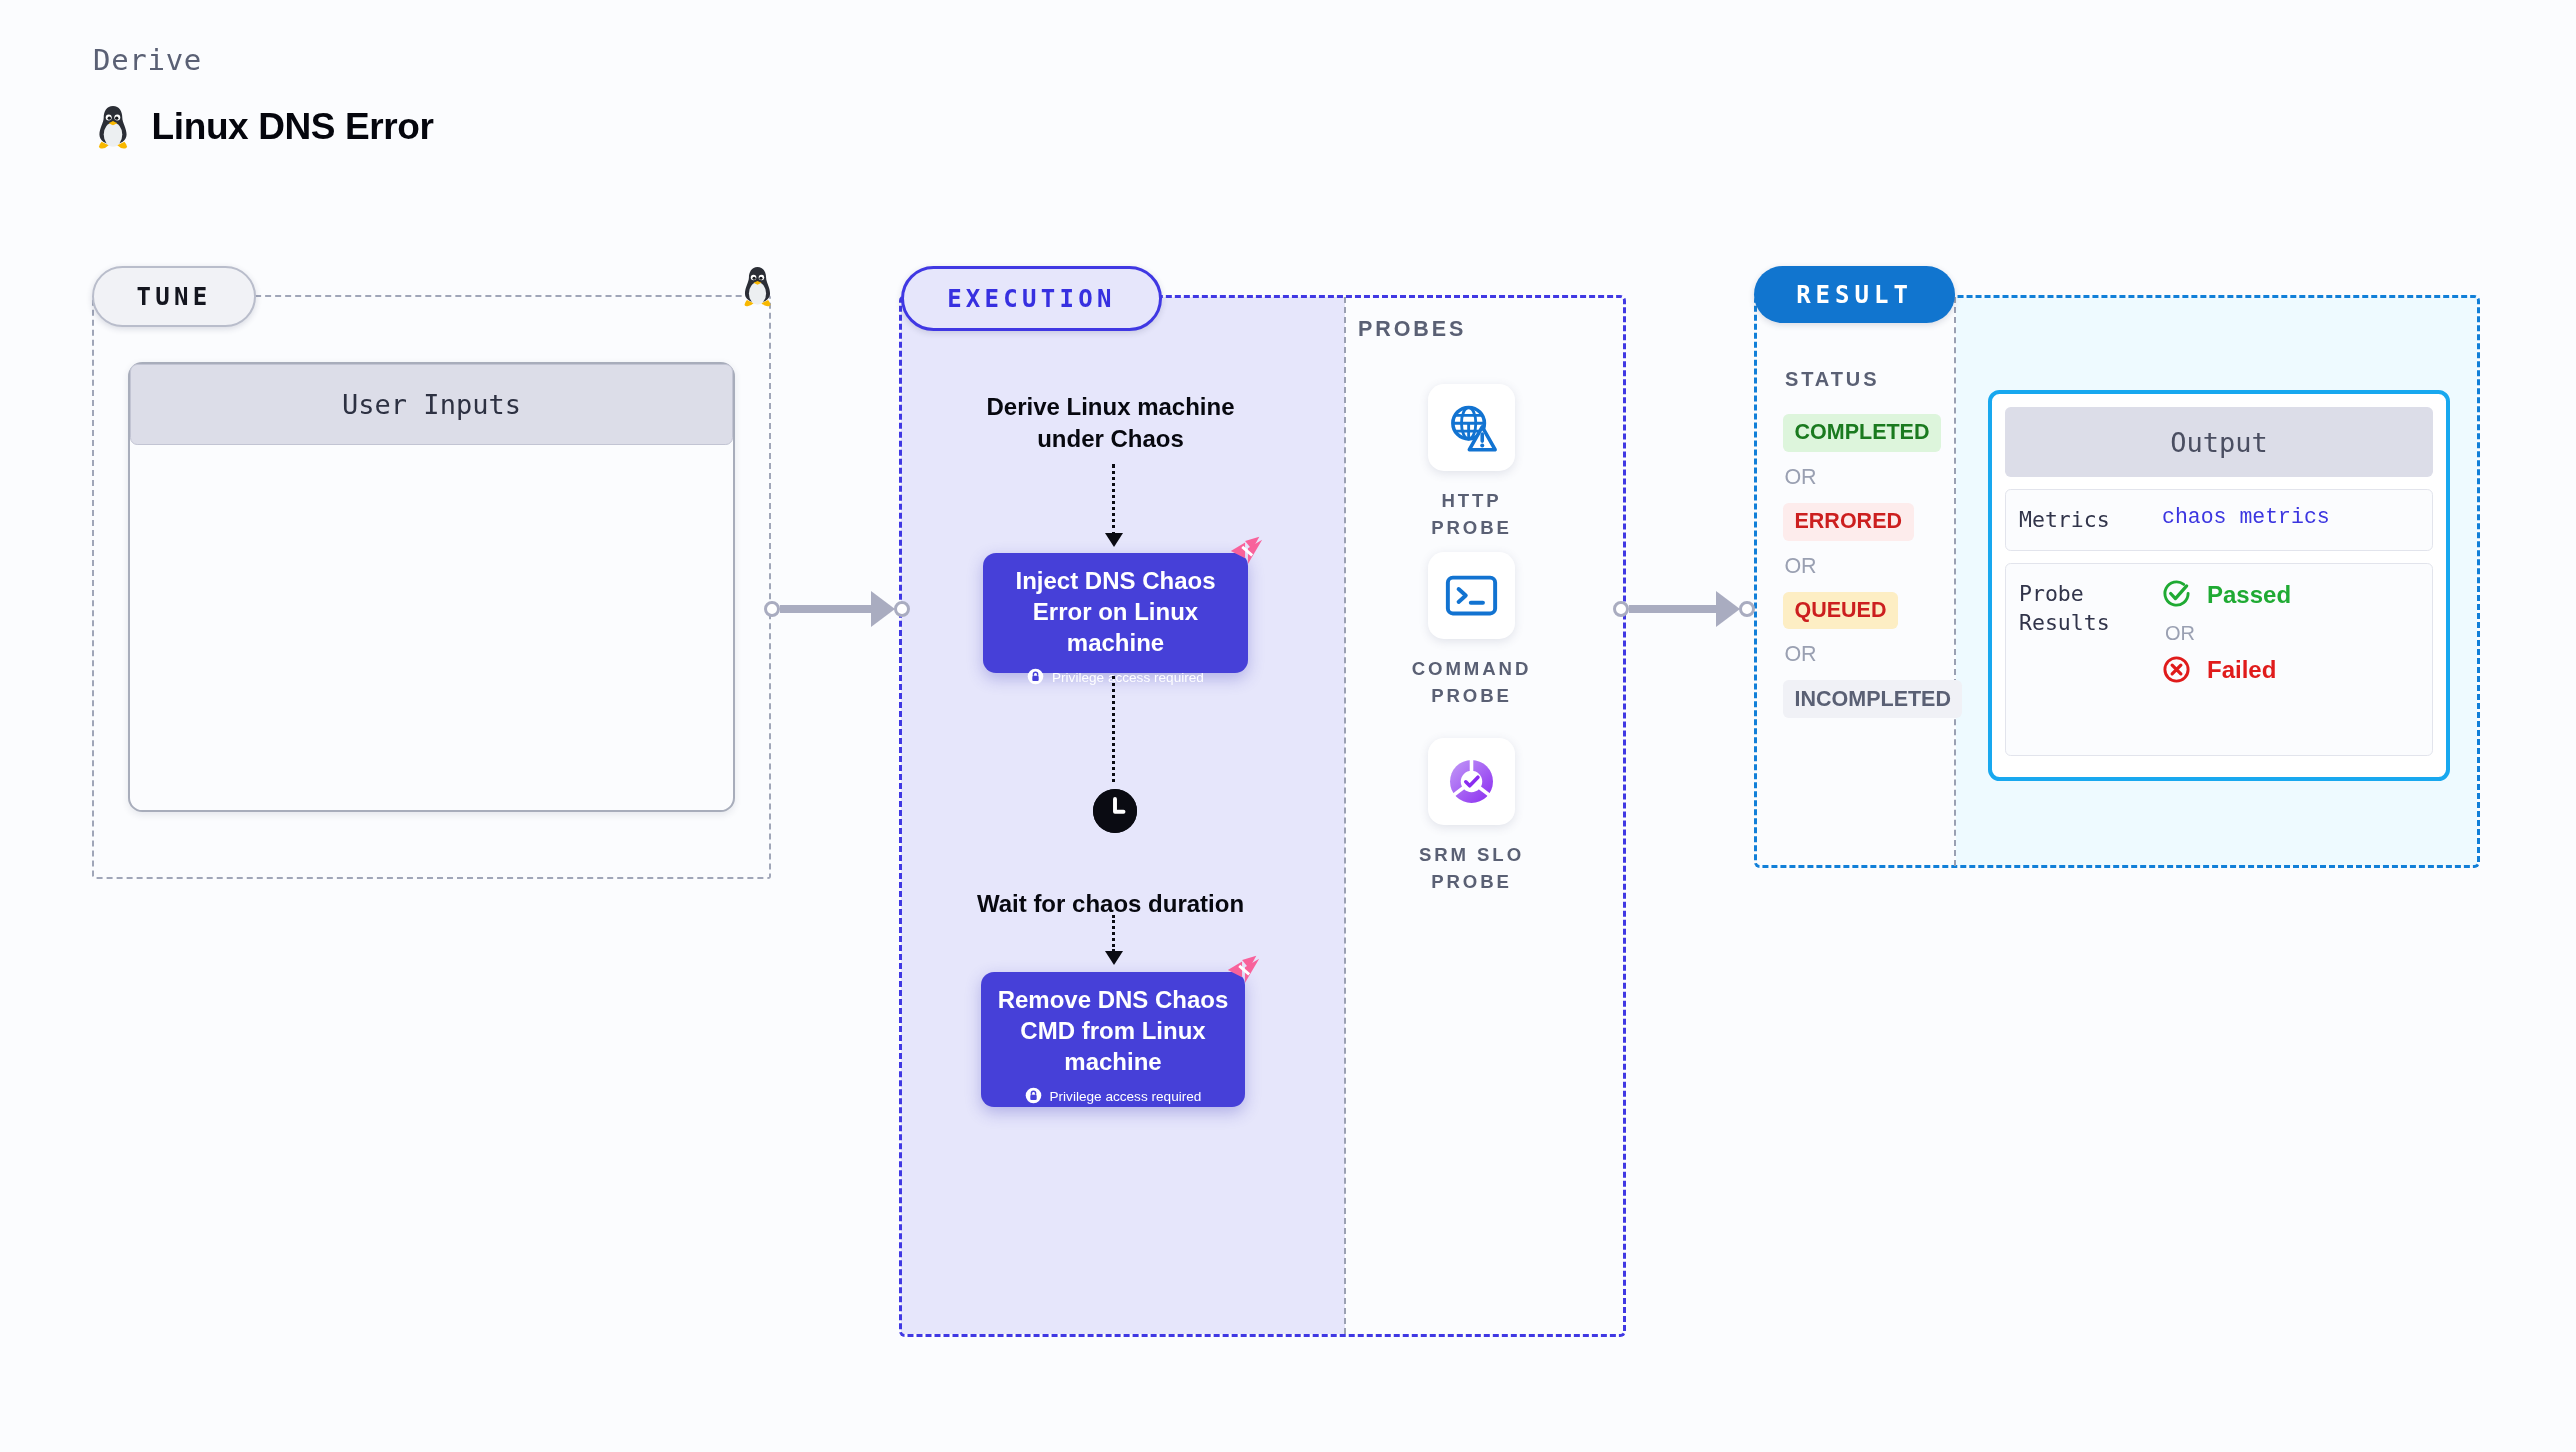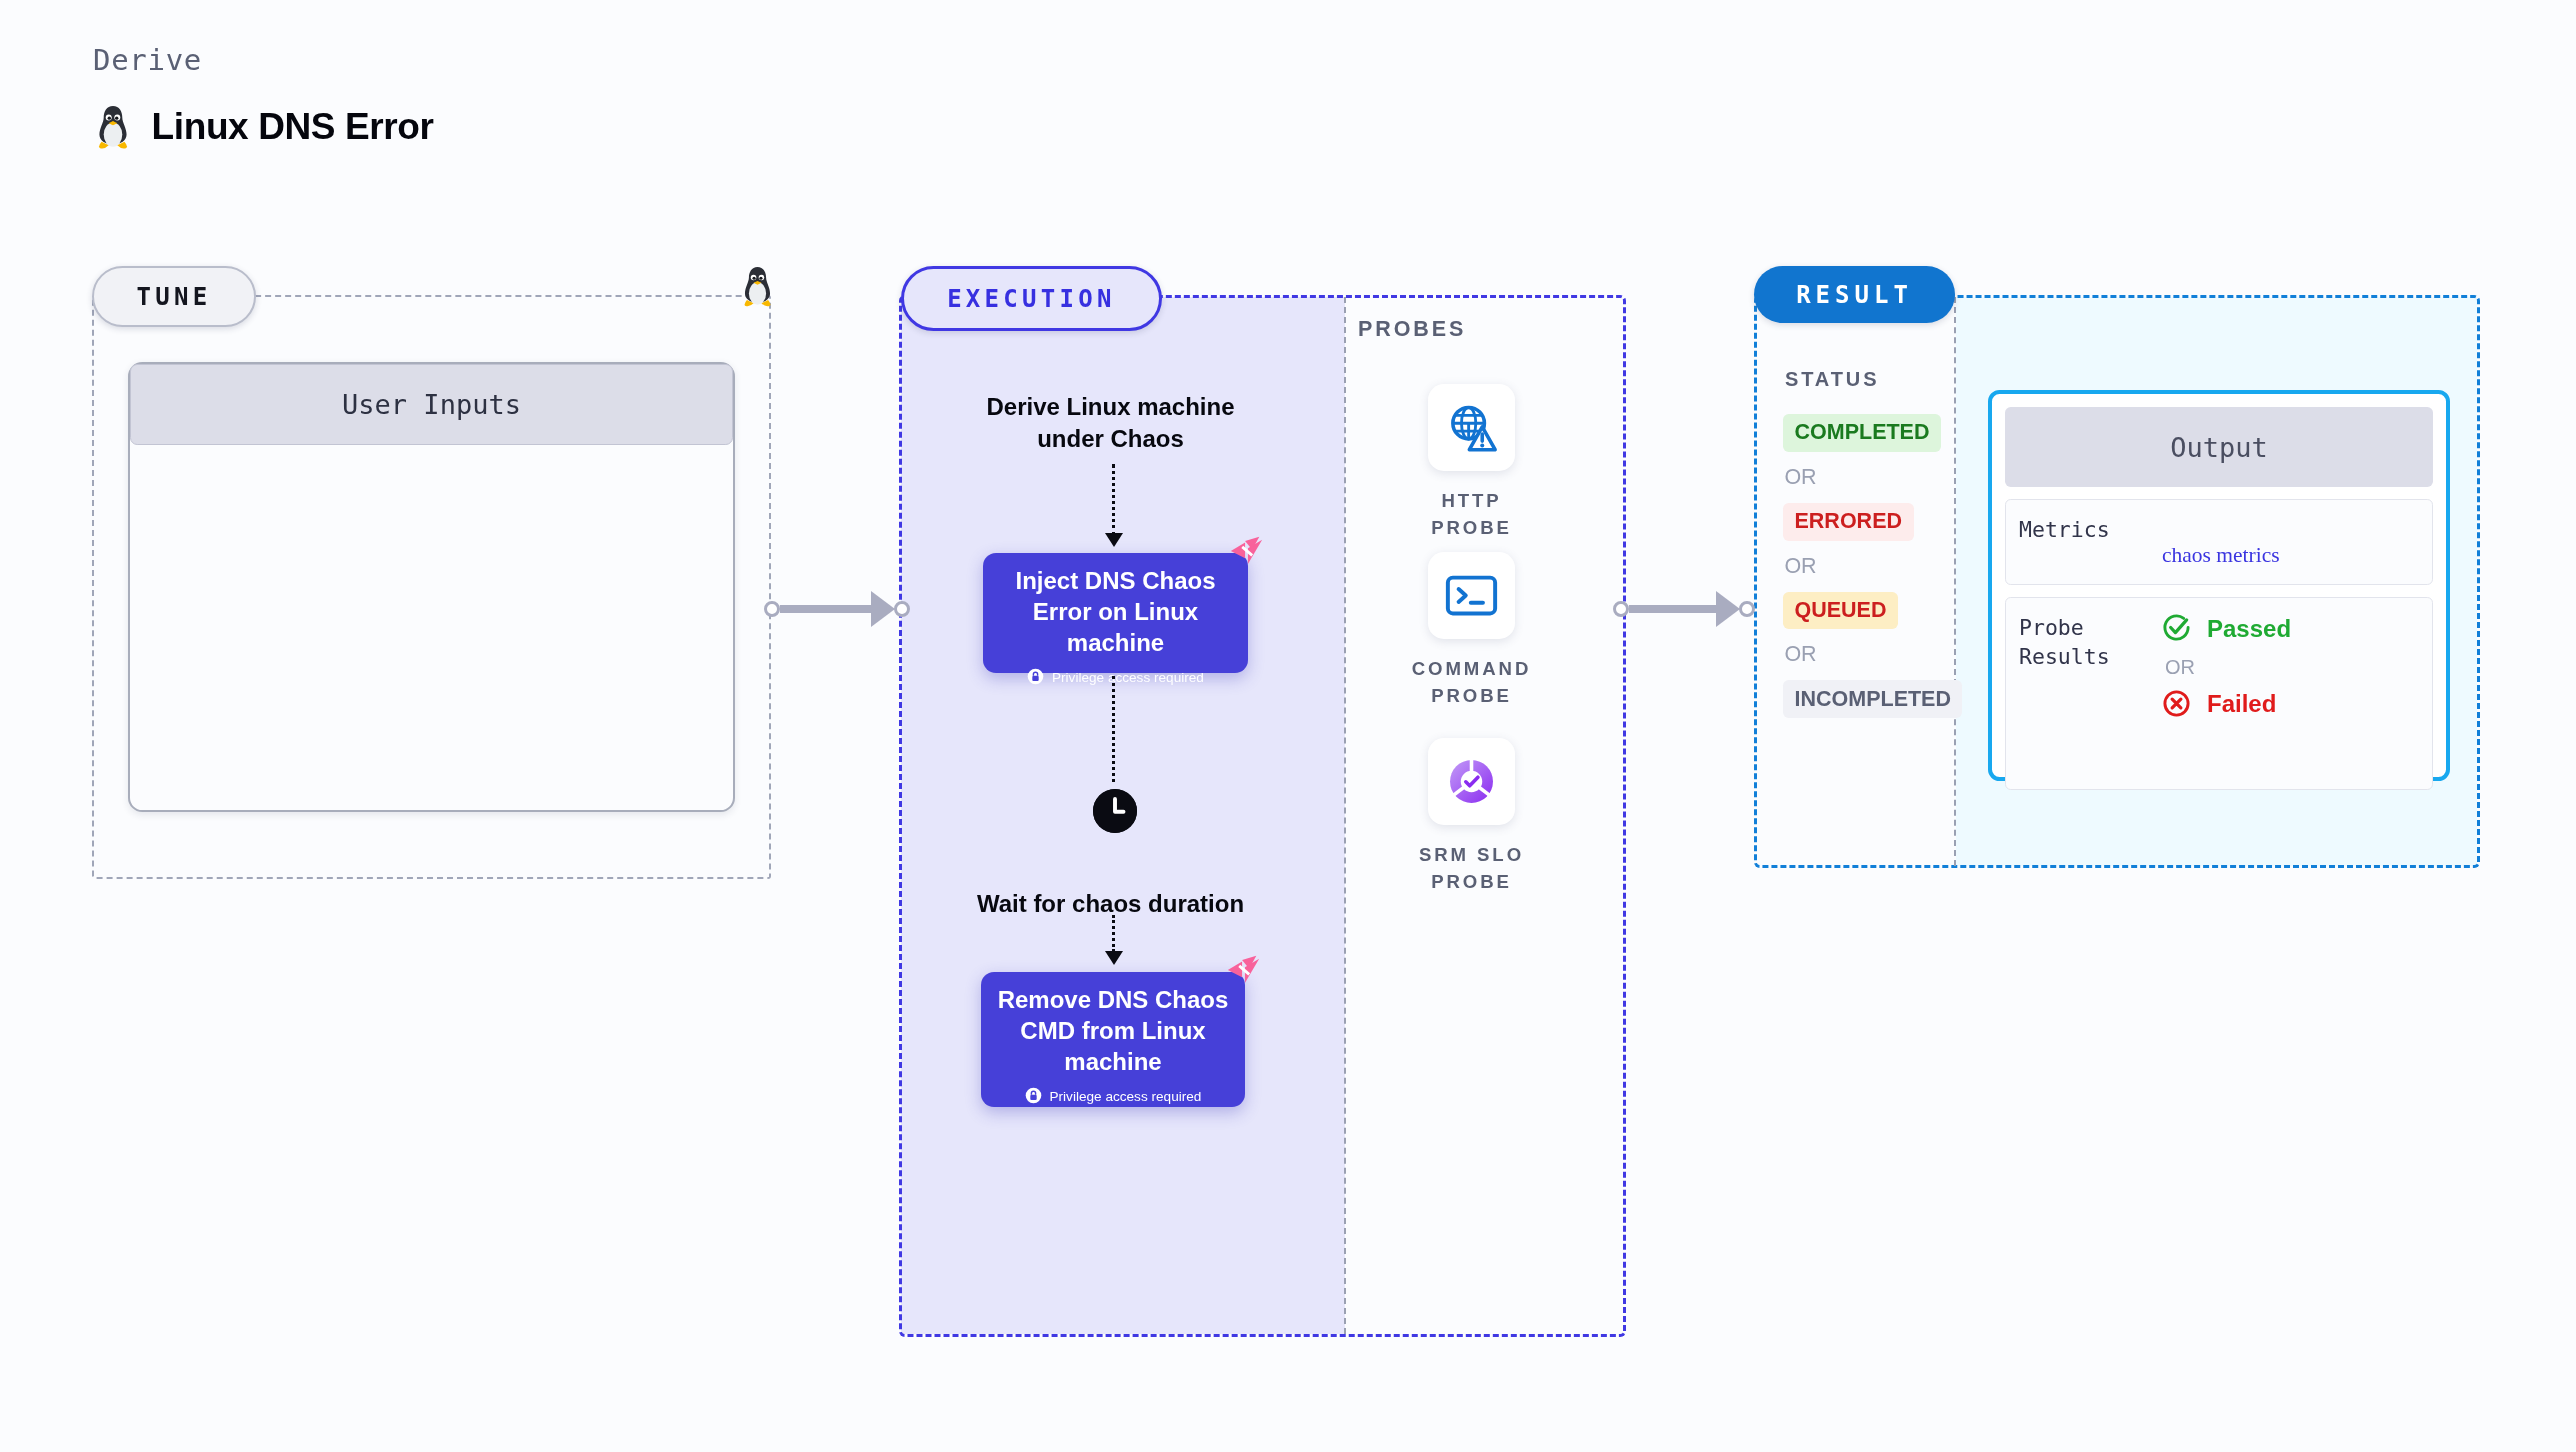"Output" #output-title { height: 80px -> 70px }
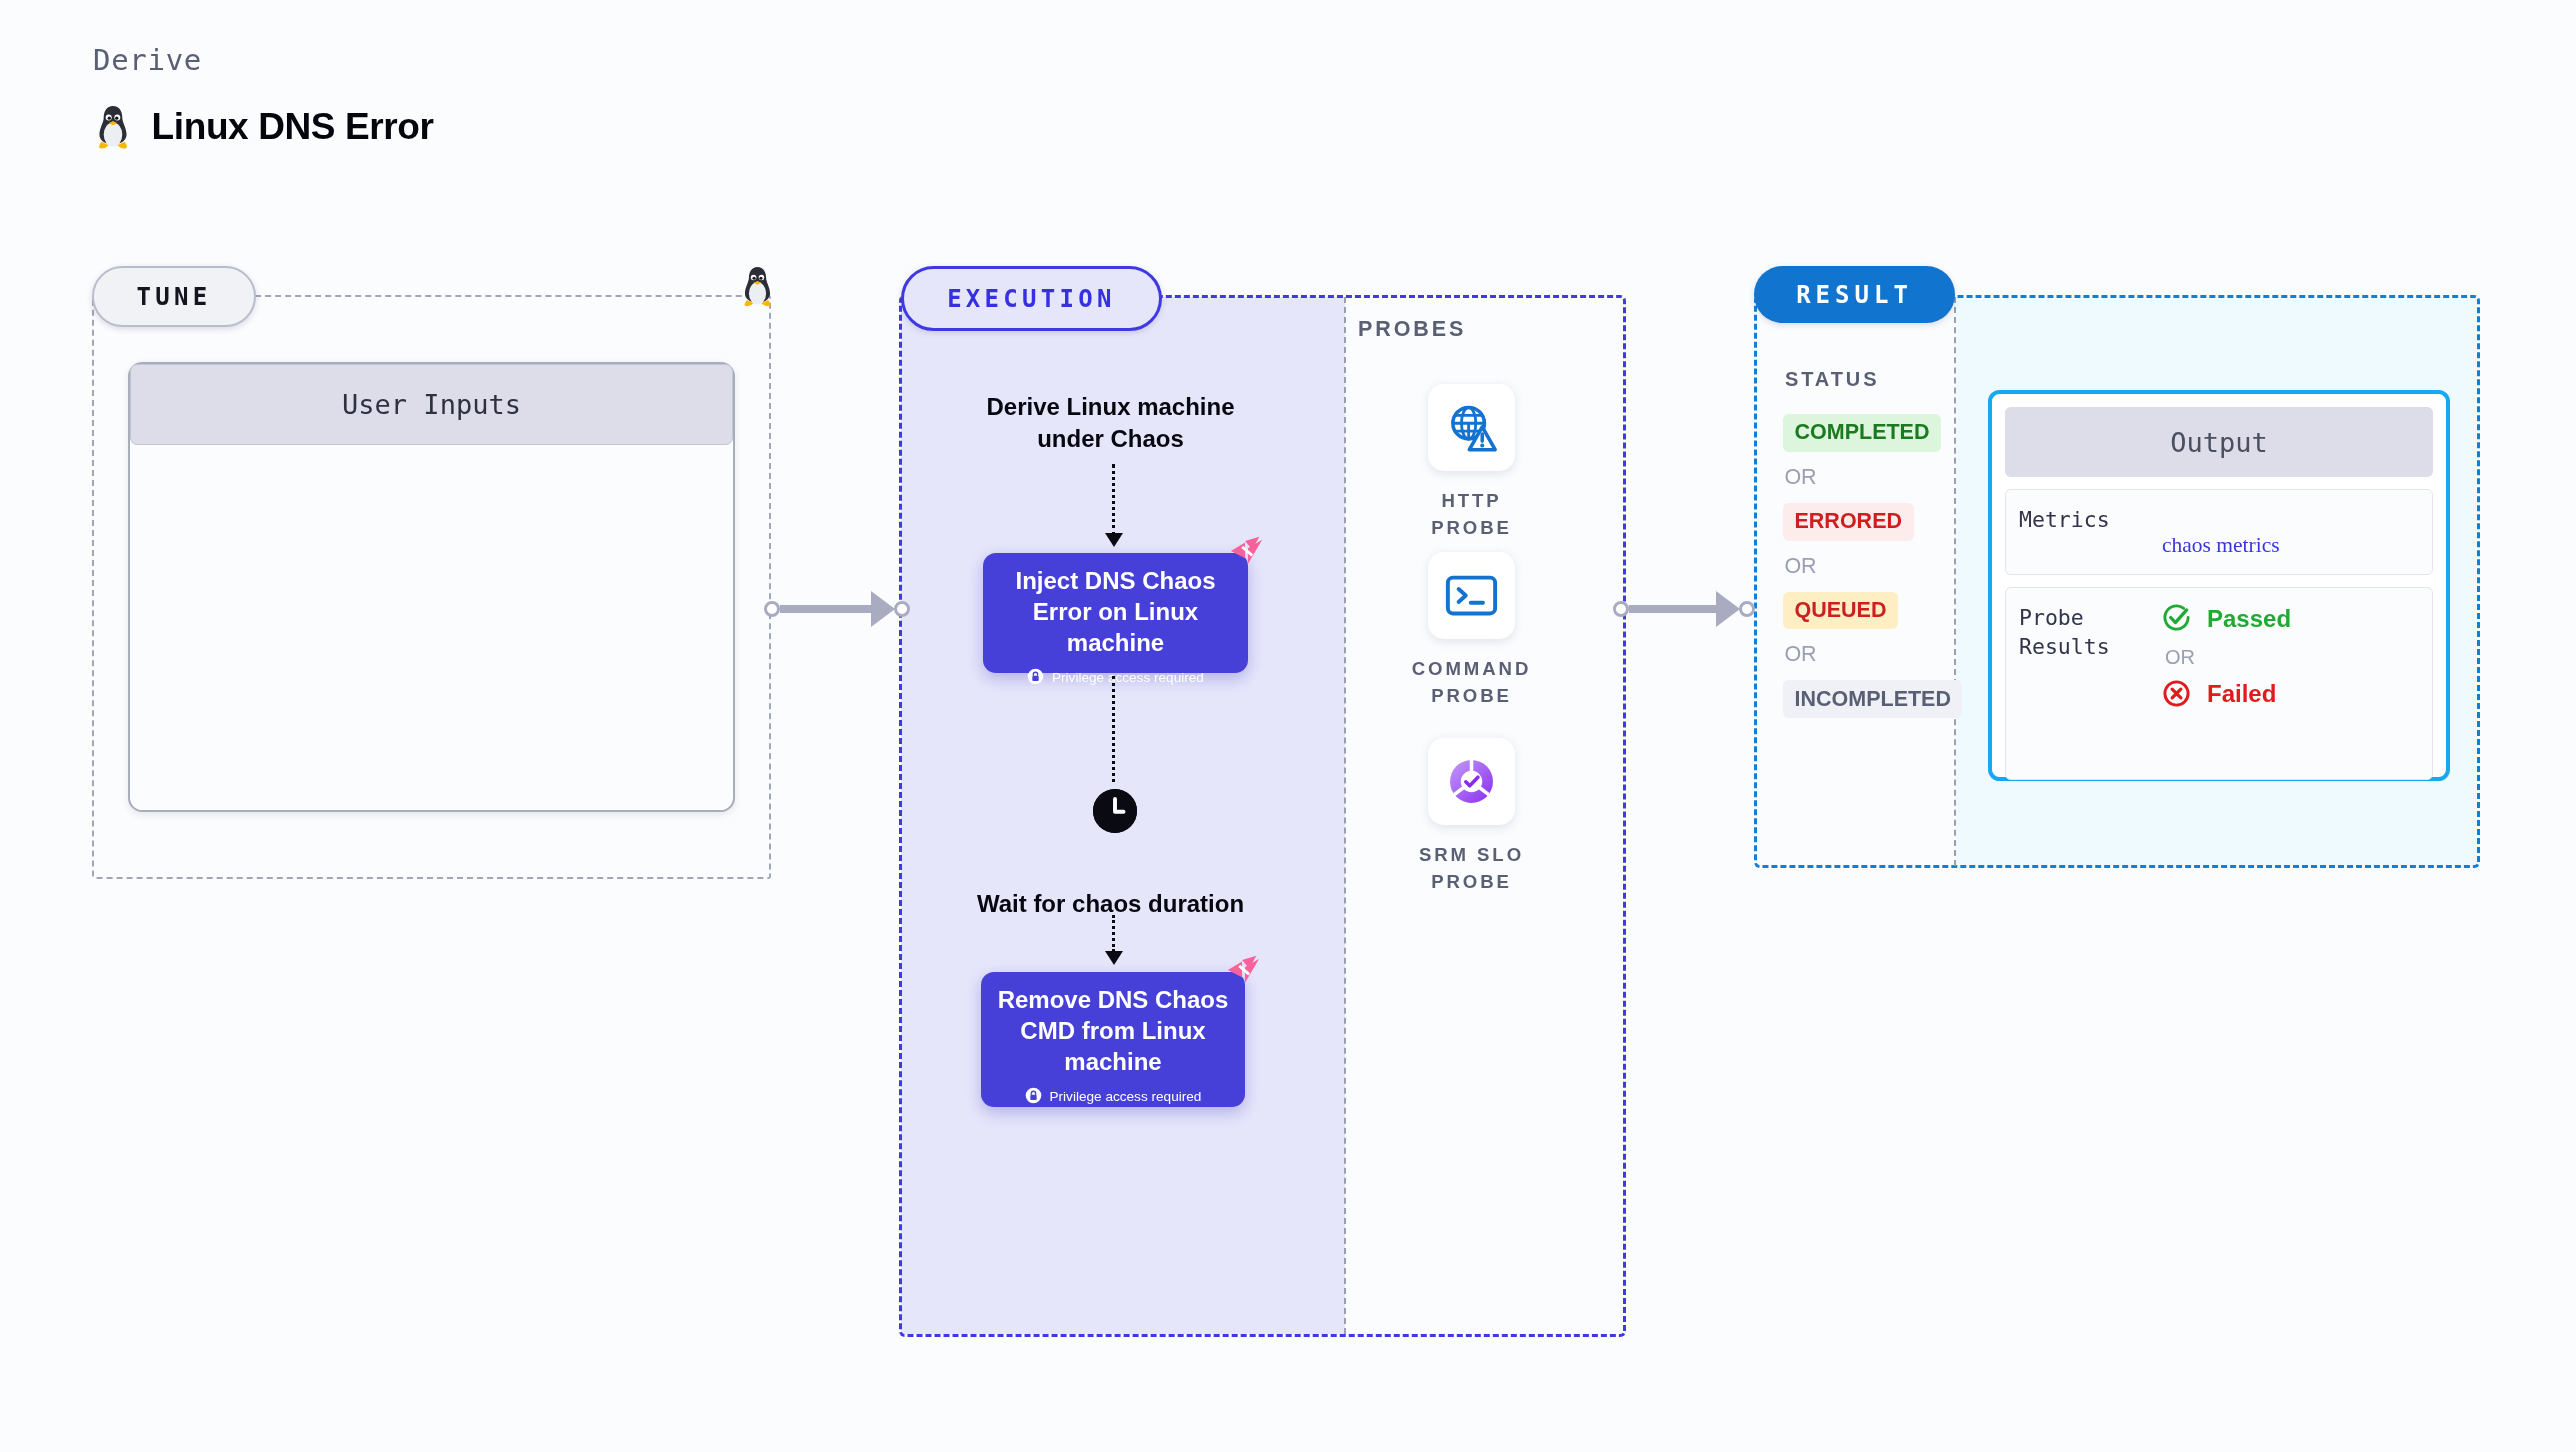"chaos metrics" #metrics-value { font-family: Liberation Serif, serif -> Liberation Mono, monospace; margin-top: 28px -> none }
